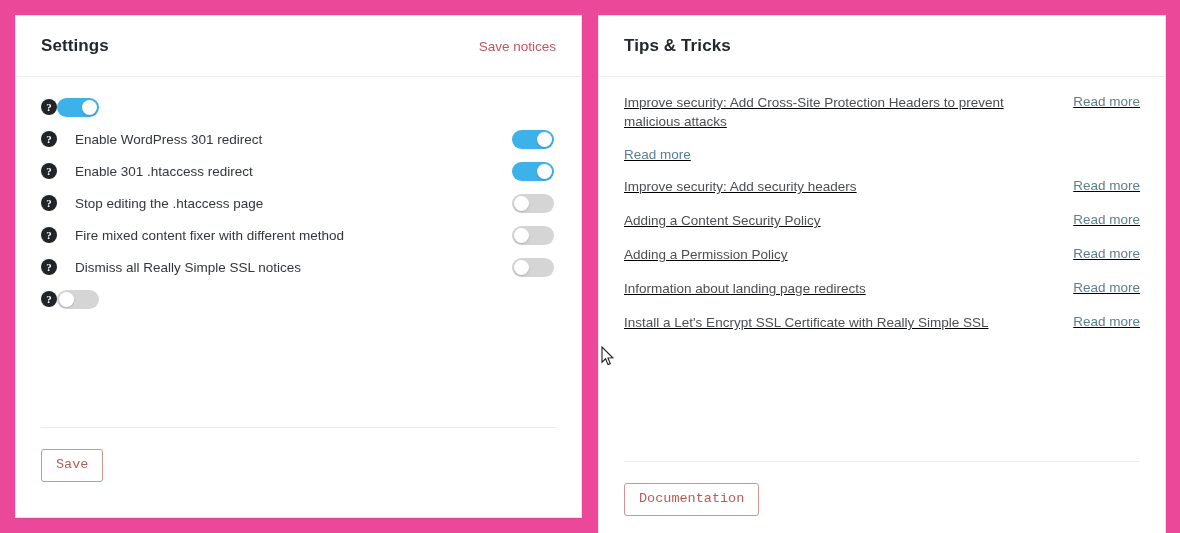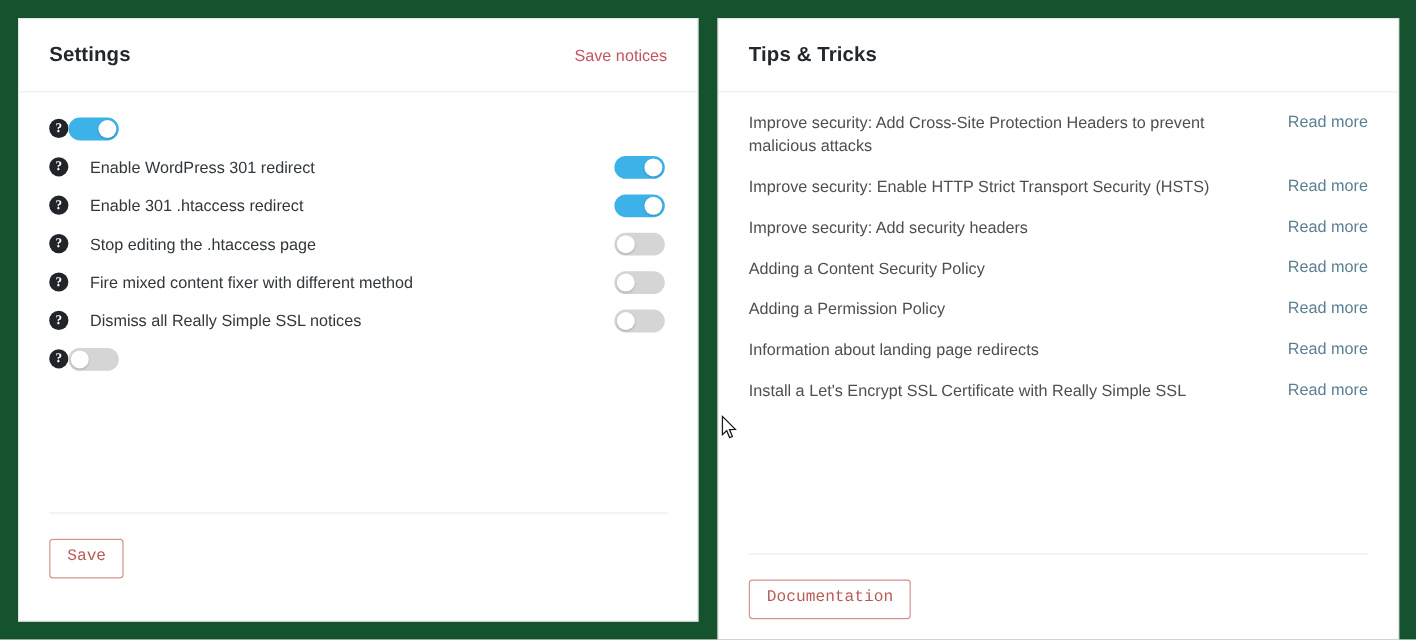"Settings" .page { background: #14532d -> #ec4899 }
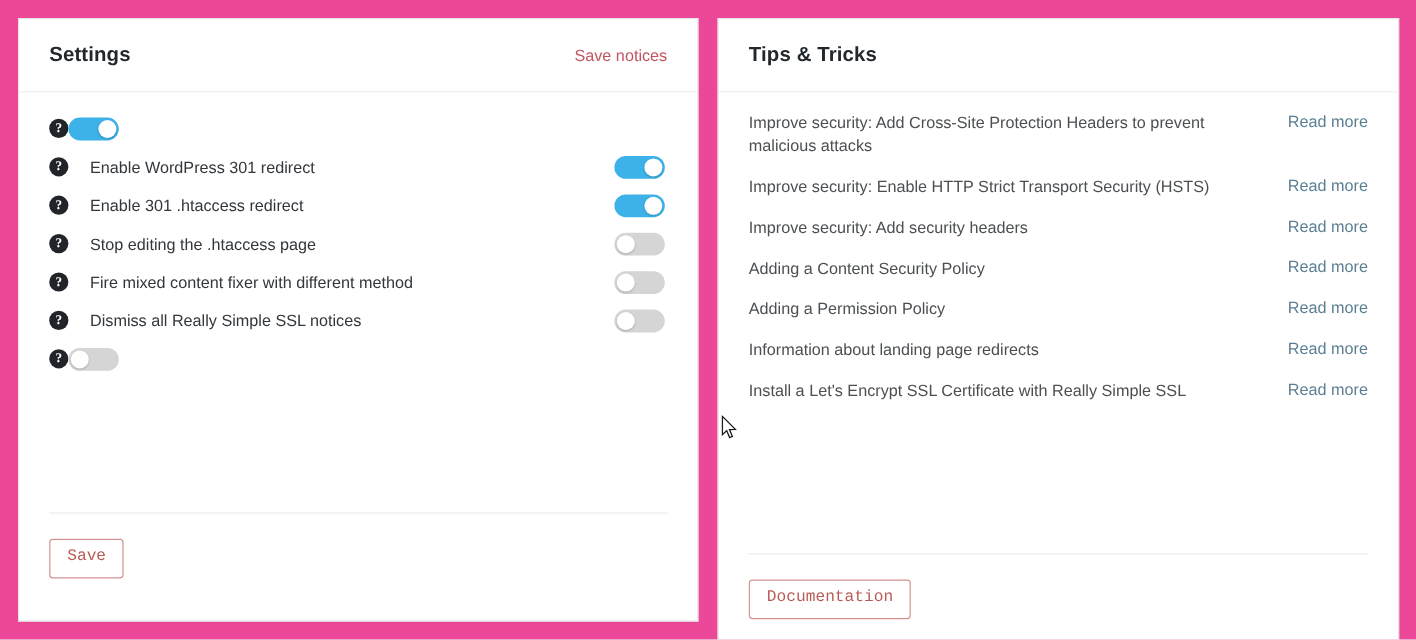"Improve security: Add Cross-Site" .tip-row { text-decoration: none -> underline }
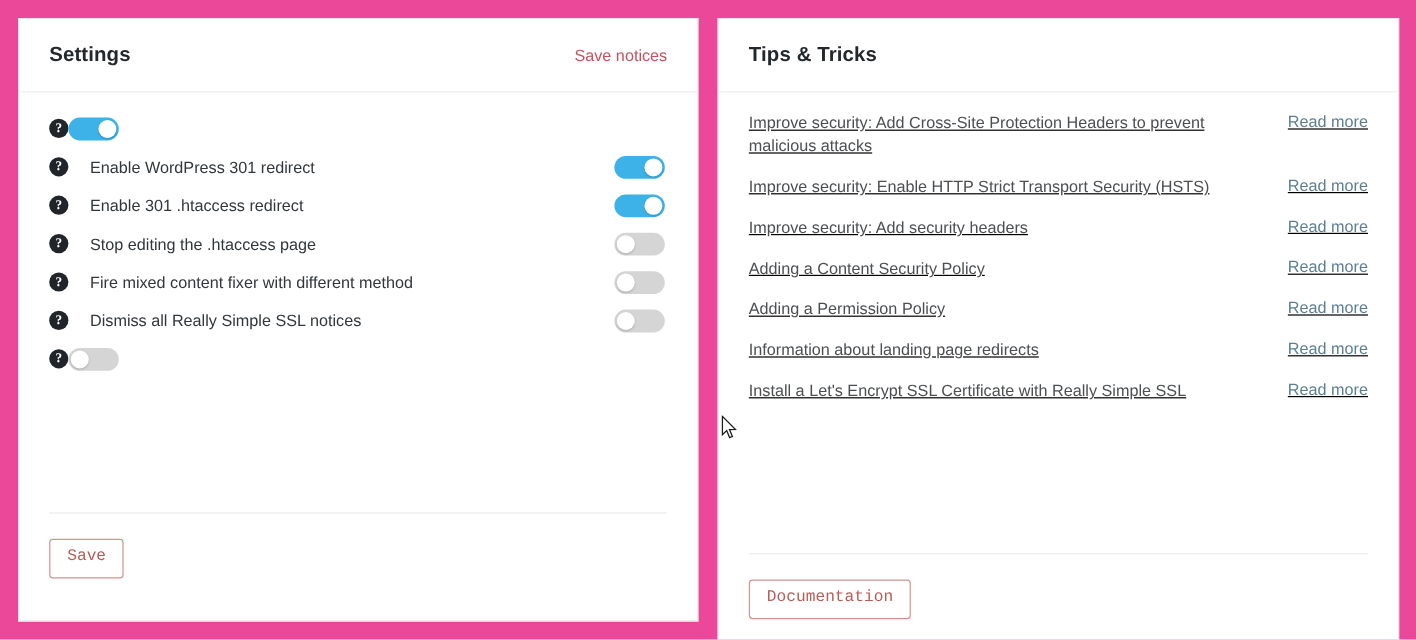"Improve security: Enable HTTP Strict" span.tip-text { html: <span>Improve security: Enable HTTP Strict Transport Security (HSTS)</span> -> none }
